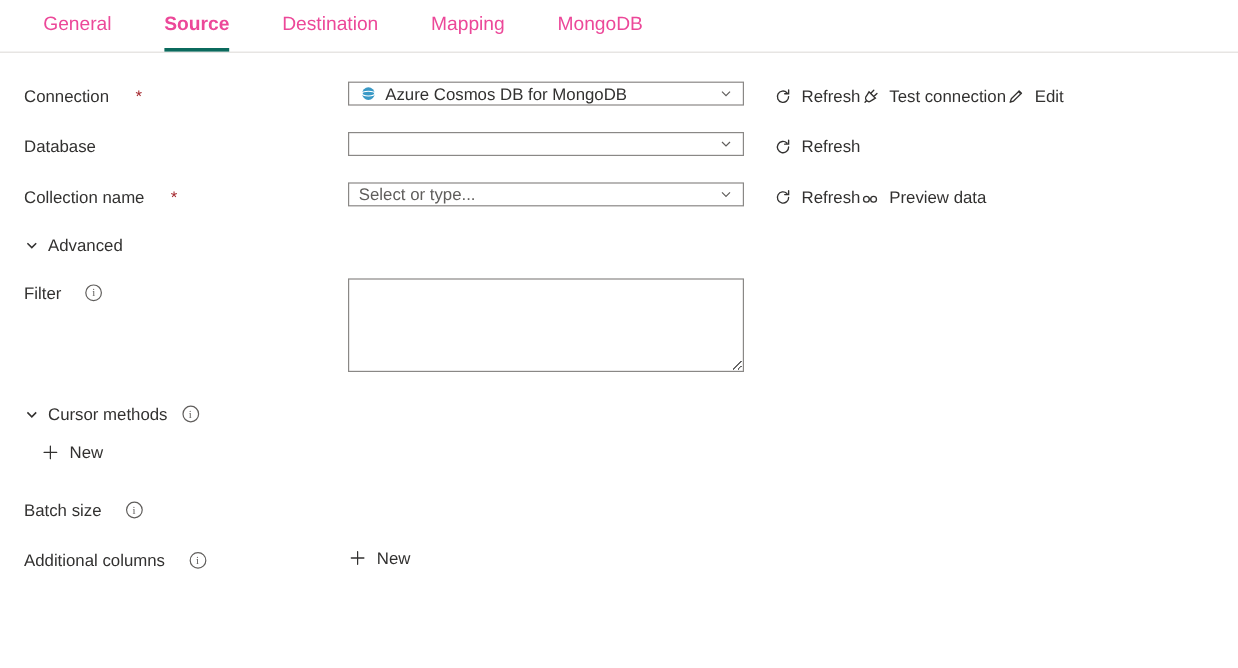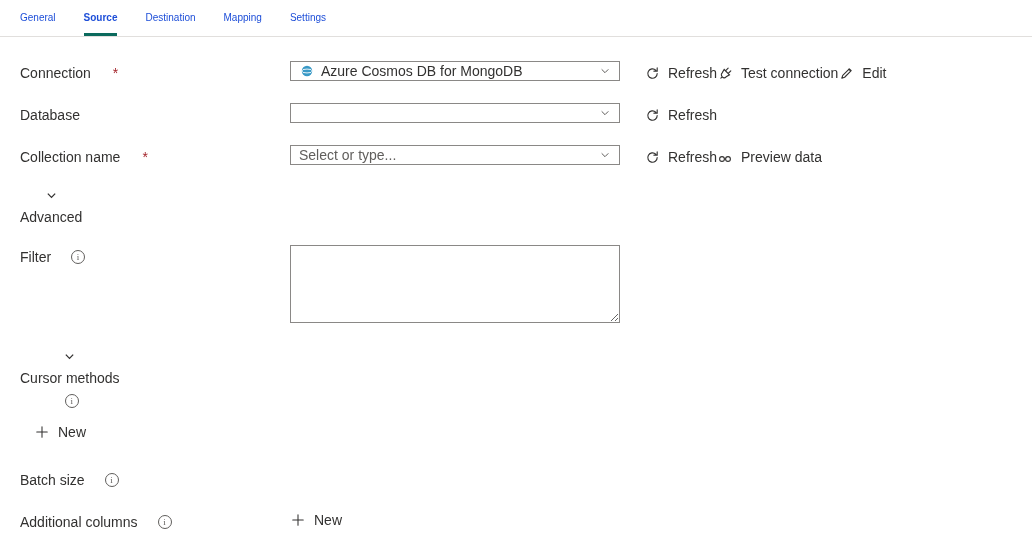"General" .tab { color: #1d4ed8 -> #ec4899; font-size: 10px -> 16px; margin-left: none -> 16px }
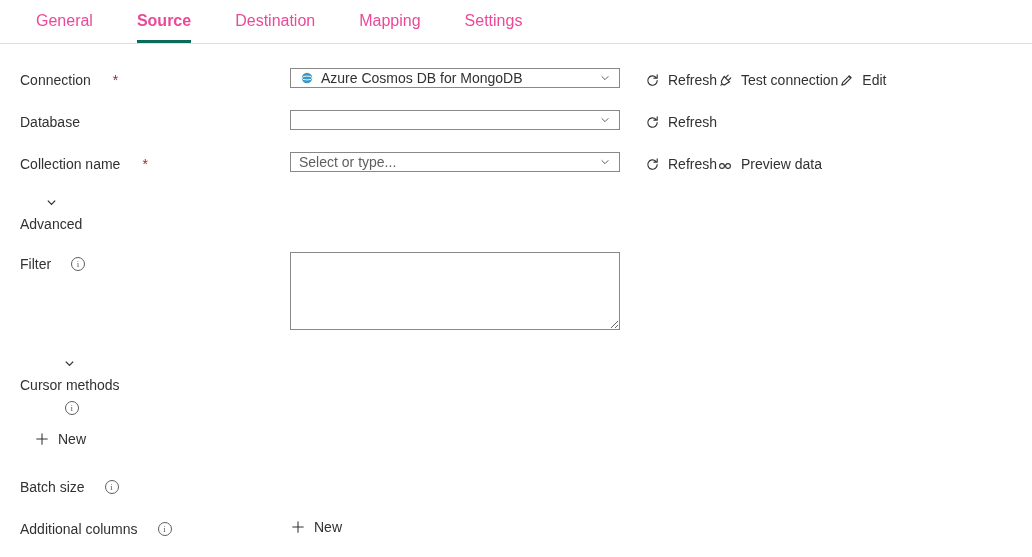"Settings" div.tab { text: Settings -> MongoDB }
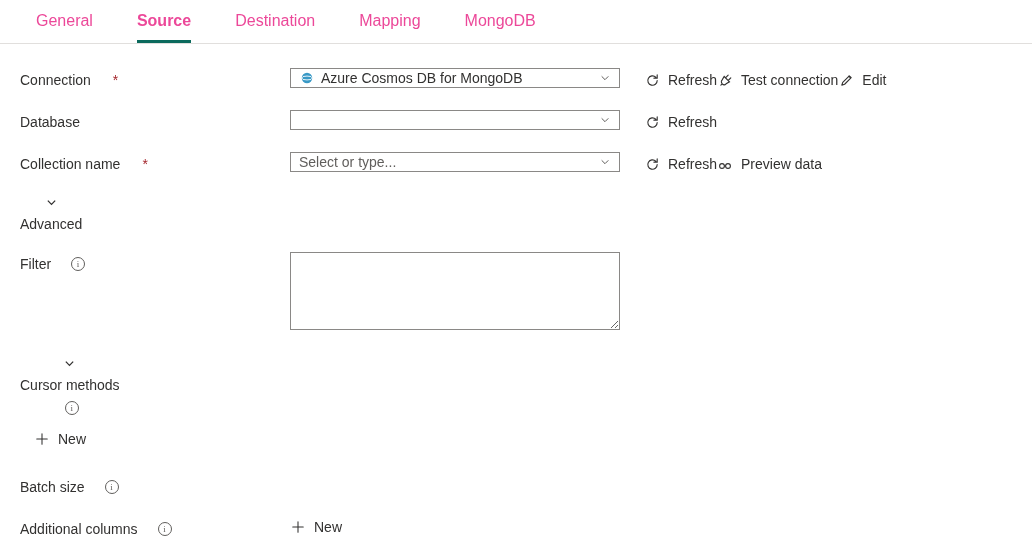"Advanced" .section-toggle { flex-direction: column -> none }
